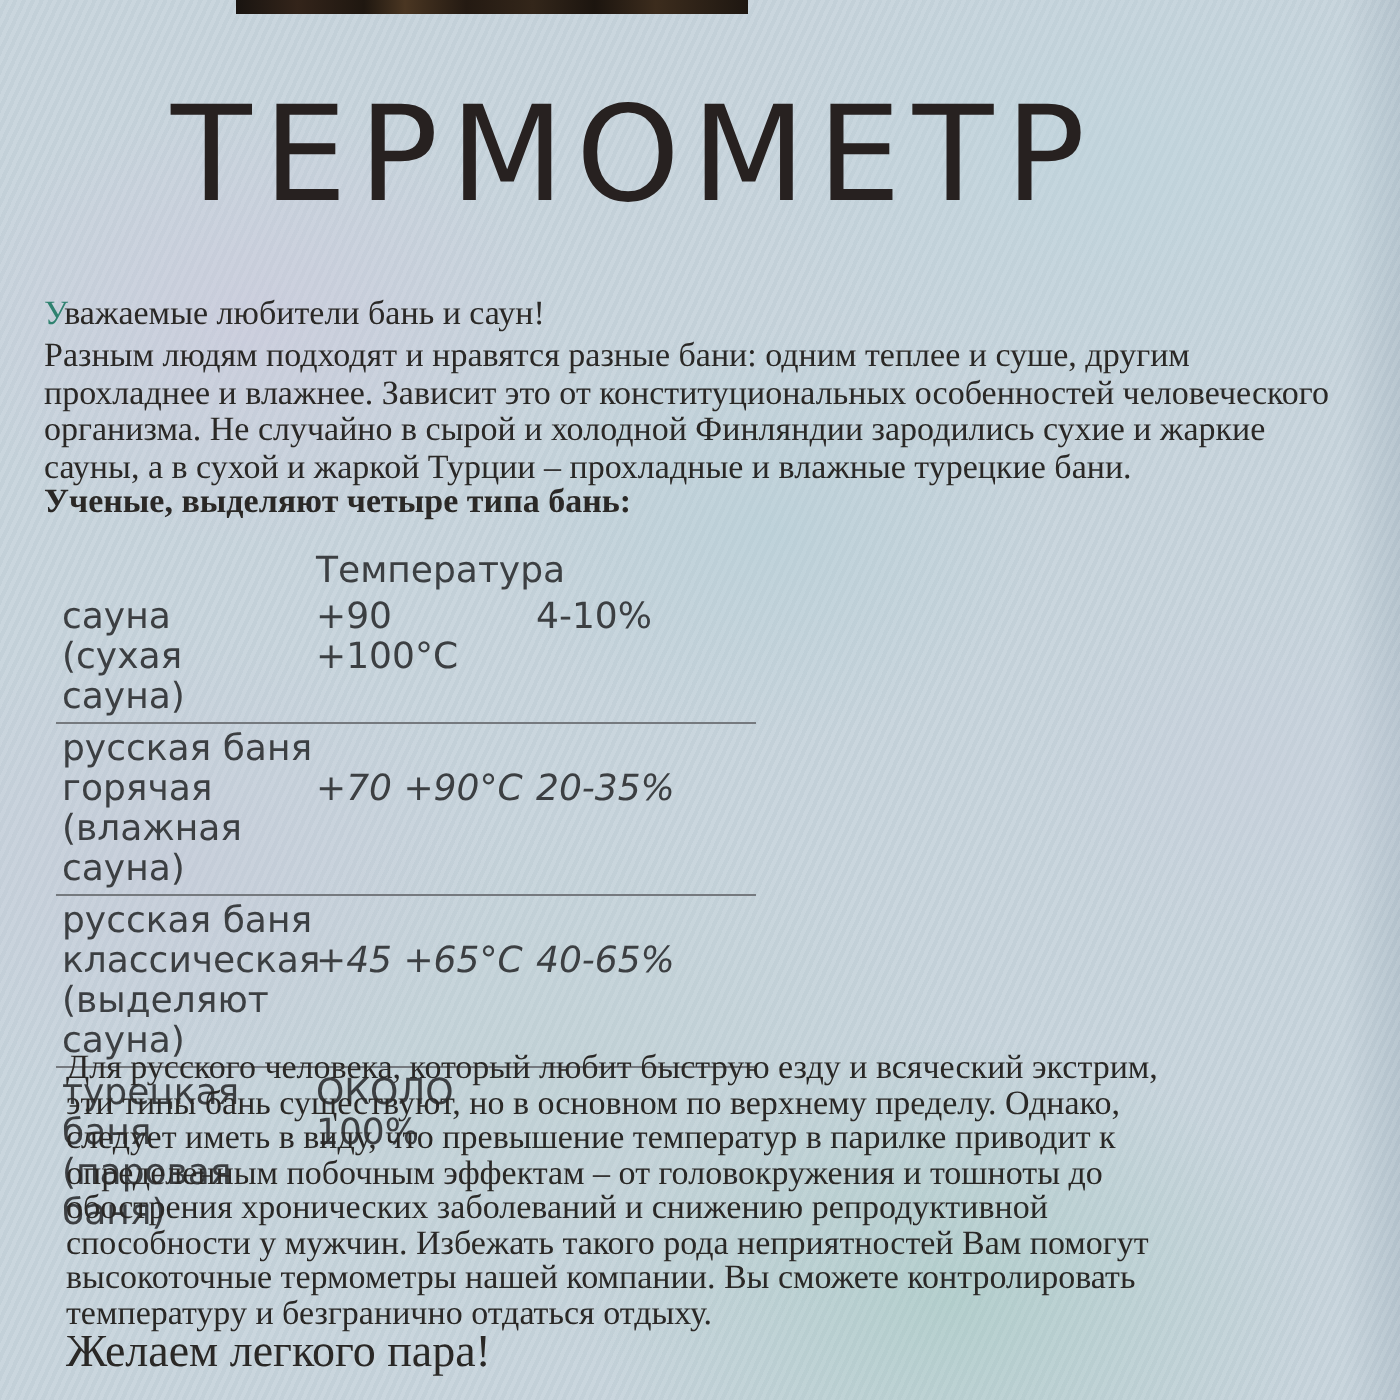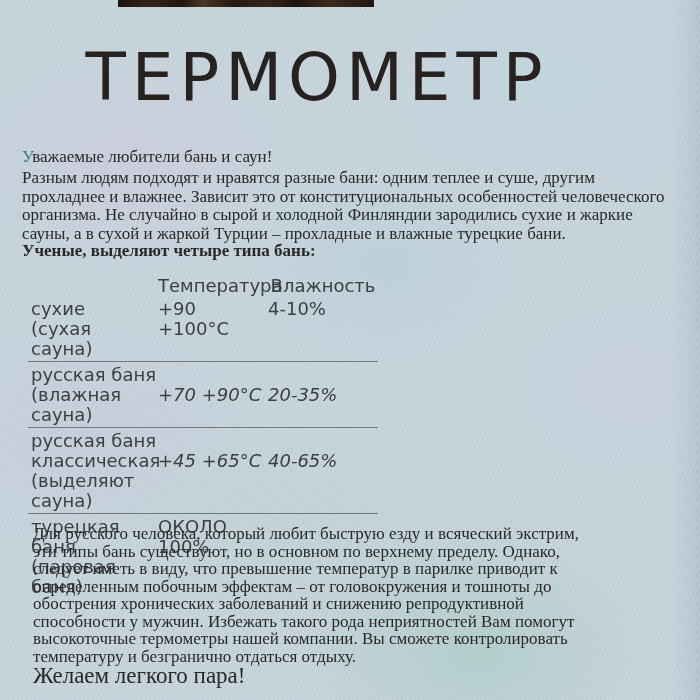"Влажность" div.c-hum { html: <div>Влажность</div> -> none }
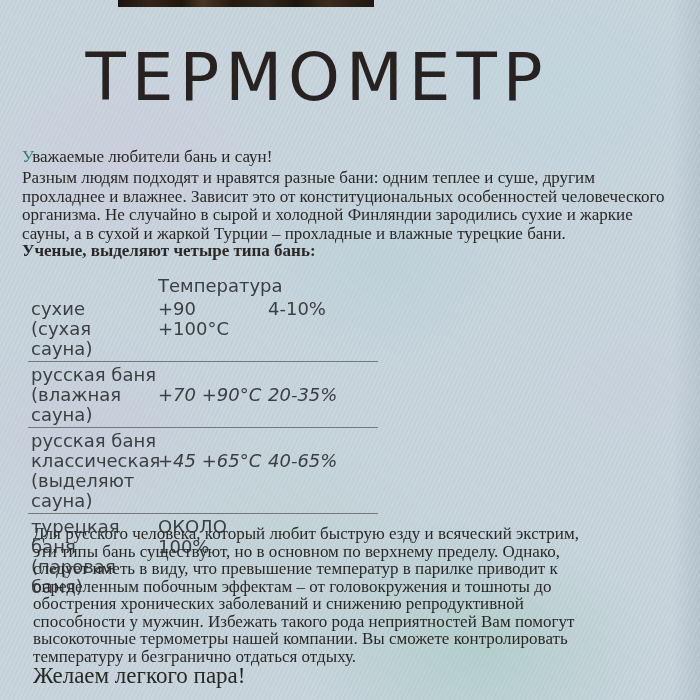"сухие" div { text: сухие -> сауна }
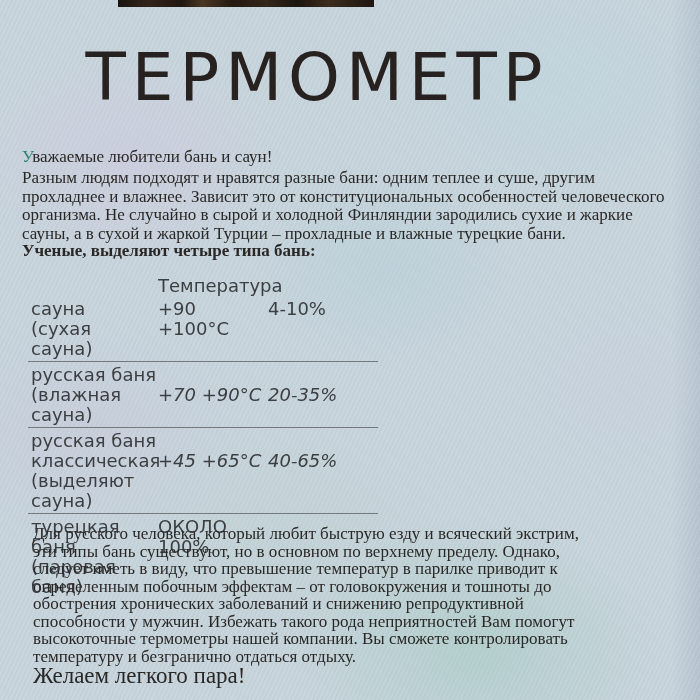"горячая" div { html: none -> <div>горячая</div> }
